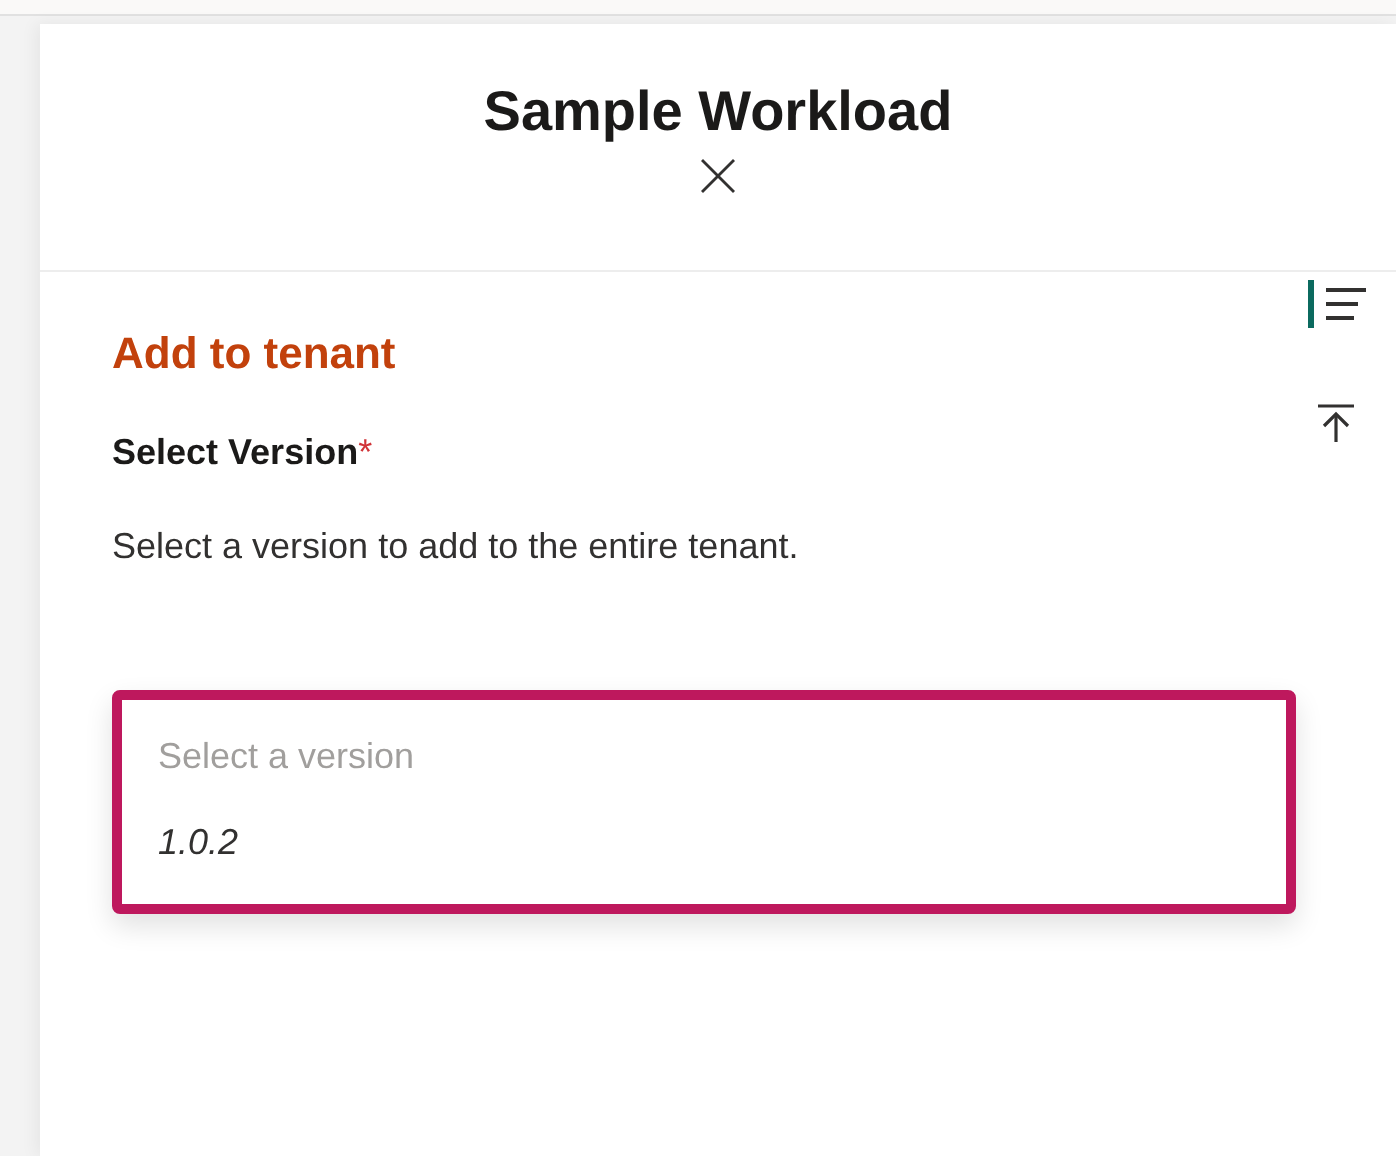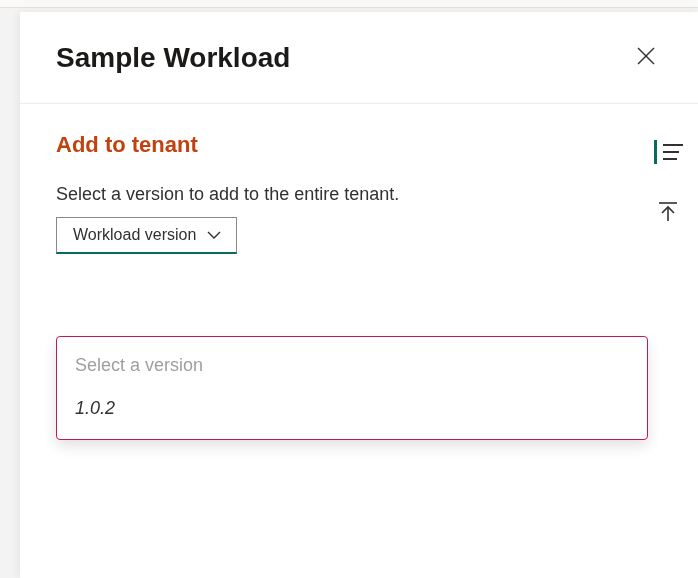"Sample Workload" .panel-header { flex-direction: none -> column }
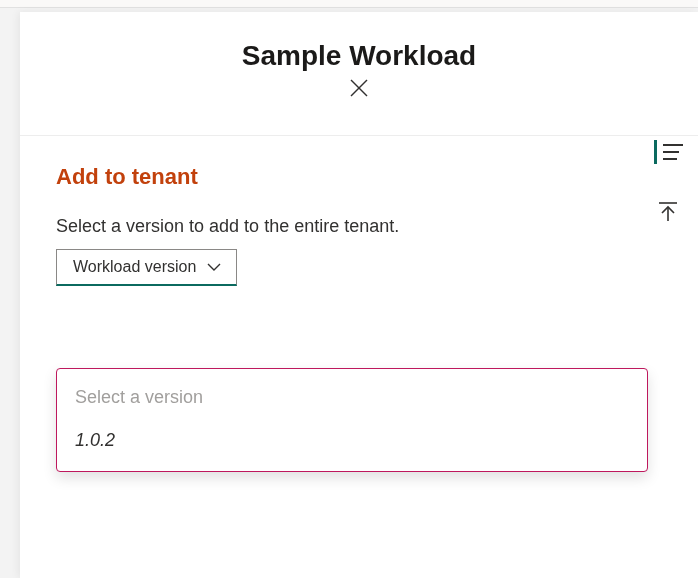"Select Version*" label.field-label { html: none -> <label> <span>Select Version</span><span>*</span> </label> }
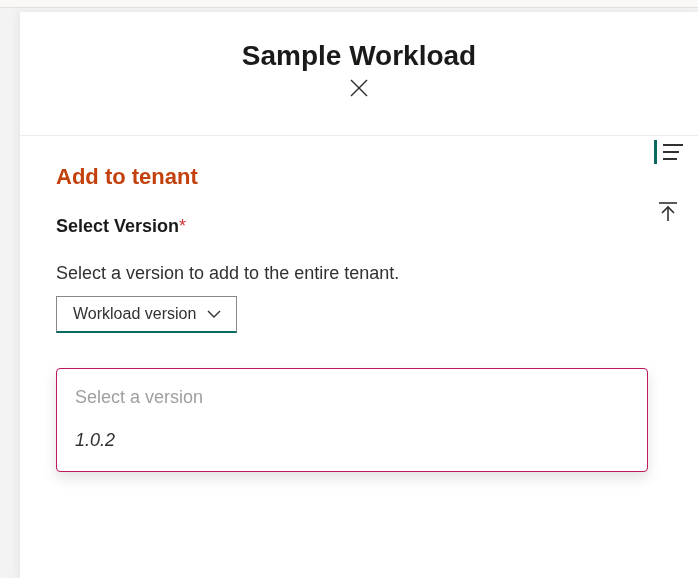"Workload version" button.dropdown-trigger { html: <button> <span>Workload version</span> <span> <svg> <polyline></polyline> </svg> </span> </button> -> none }
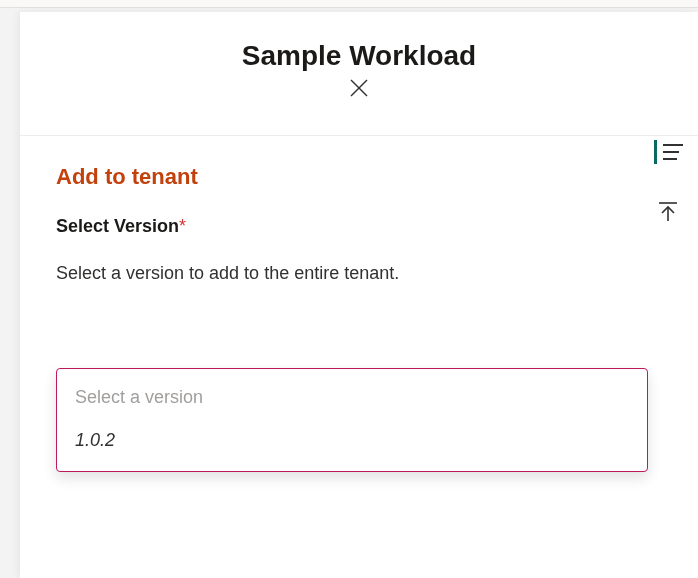"Select a version" .dropdown-menu { border: 1px solid #be185d -> 5px solid #be185d; top: 232px -> 209px }
